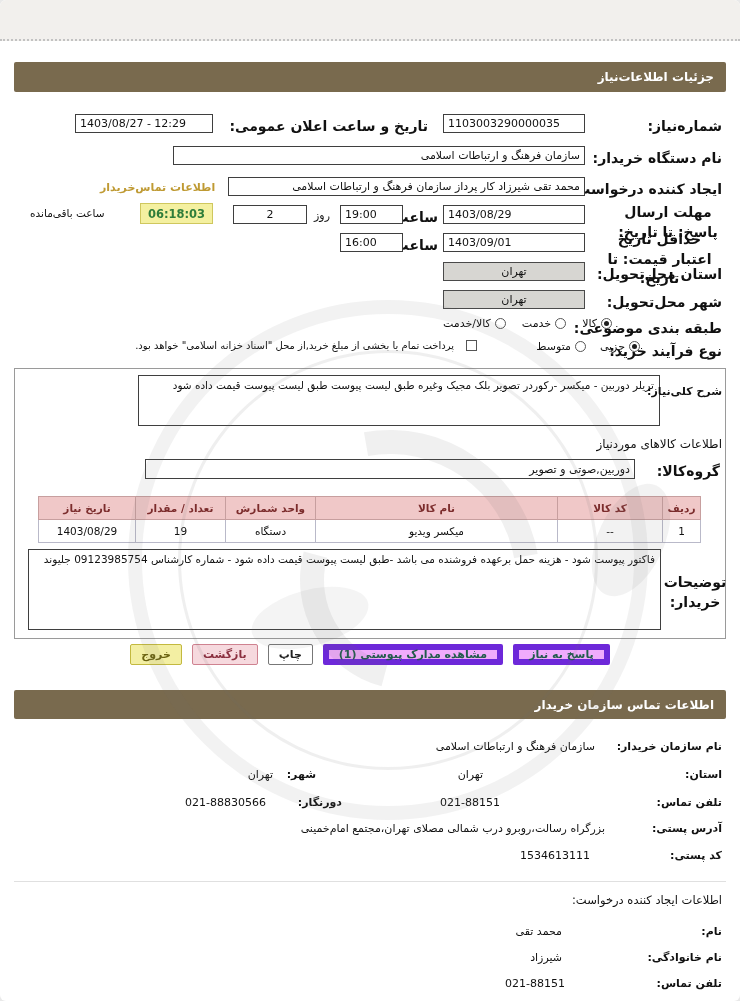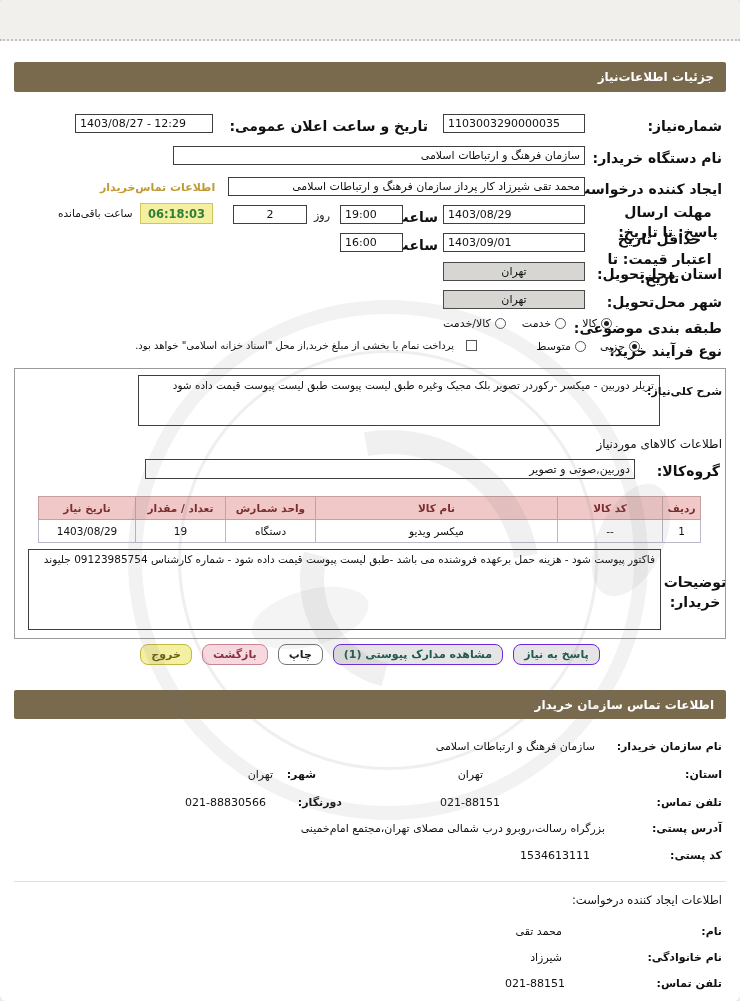"ساعت باقی‌مانده" .plain { margin-left: 28px -> none }
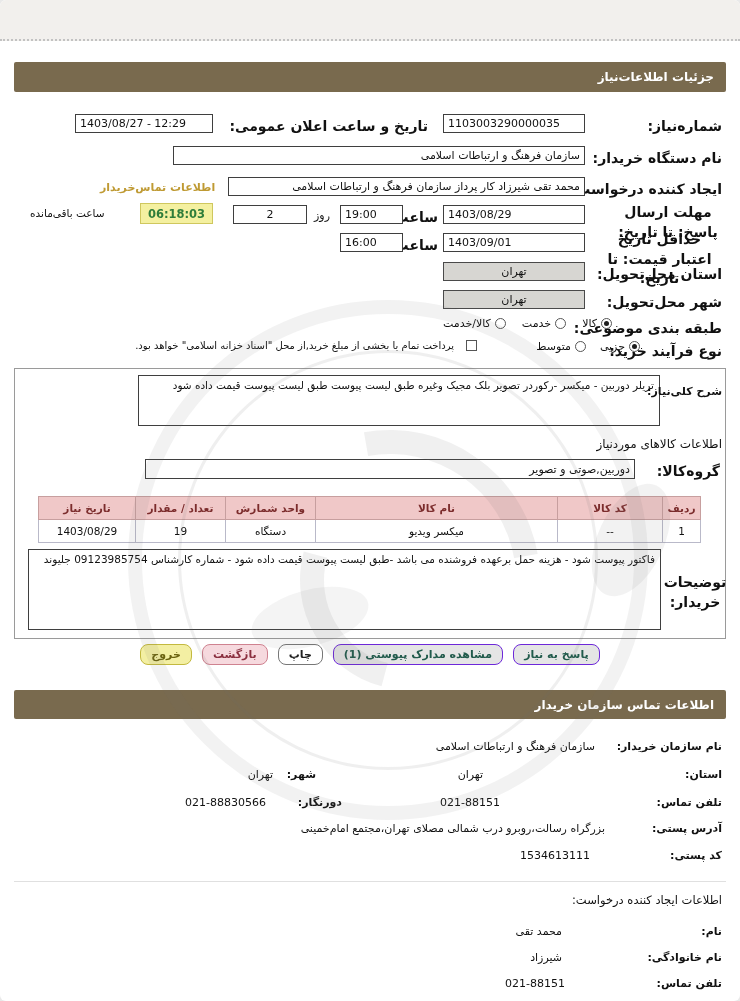"خروج" .btn { border-radius: 8px -> 2px }
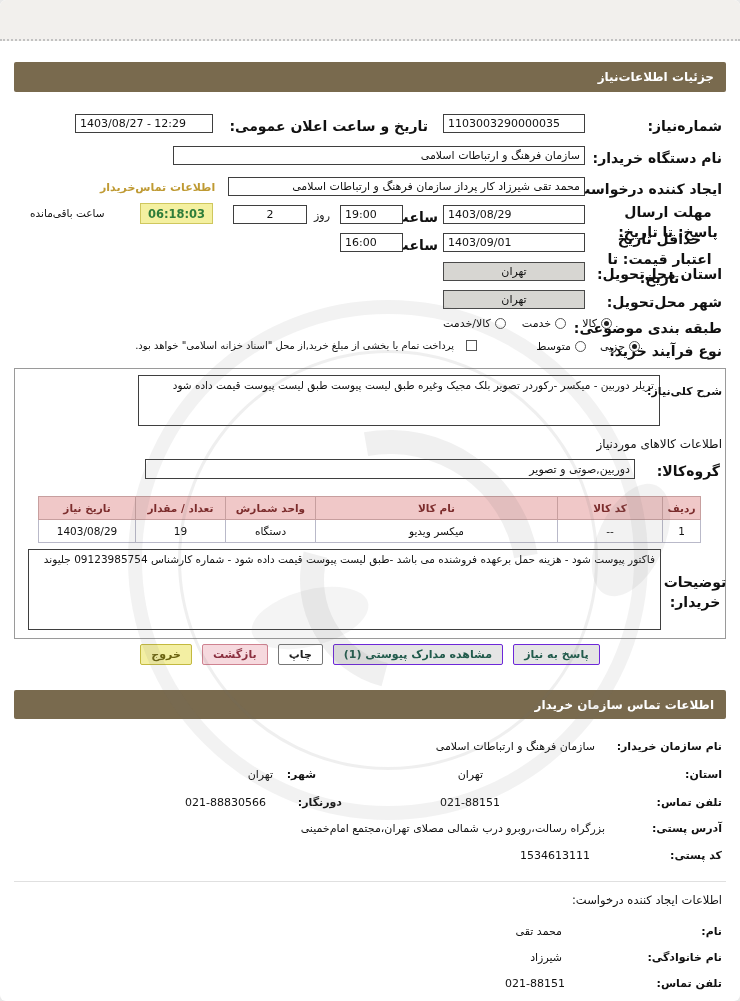"مشاهده مدارک پیوستی (1)" .btn.teal { background: #e5e5e5 -> #f0abfc; border: 1px solid #6d28d9 -> 6px solid #6d28d9 }
